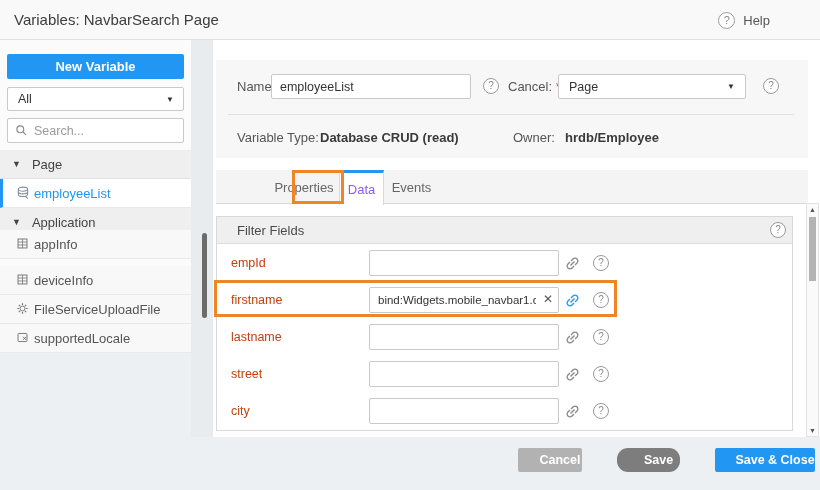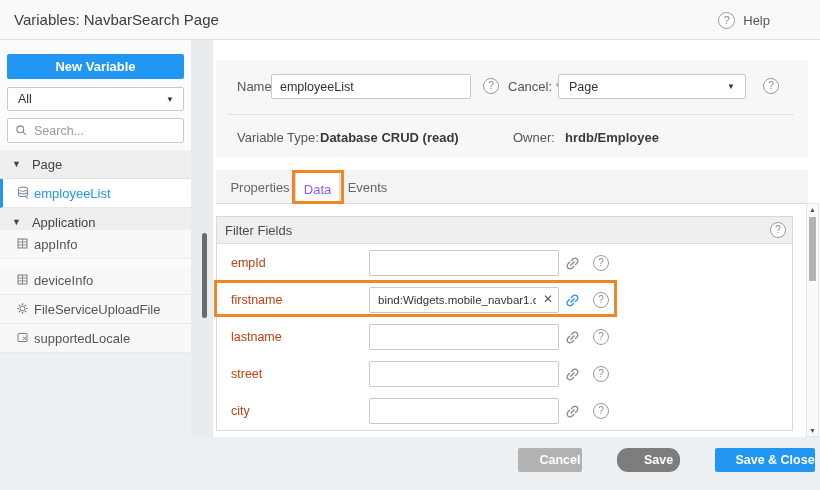"Properties" .tab.properties { margin-left: none -> 44px }
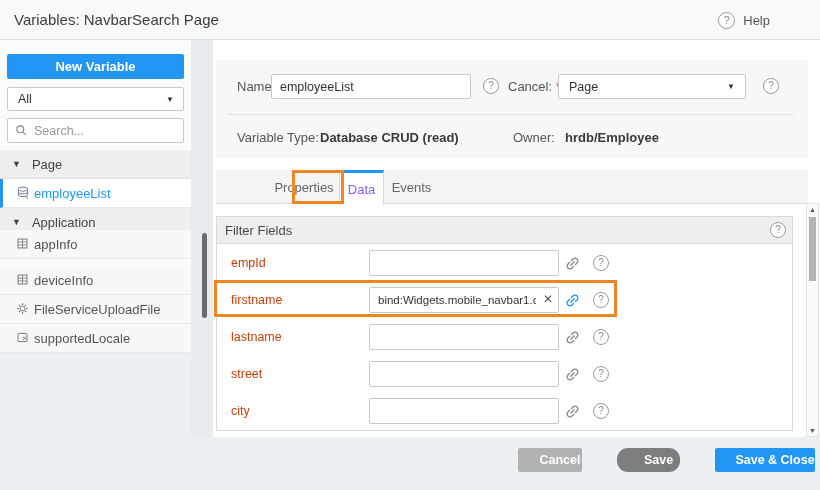"Filter Fields" .filter-header { padding: 0 6px 0 8px -> 0 6px 0 20px }
